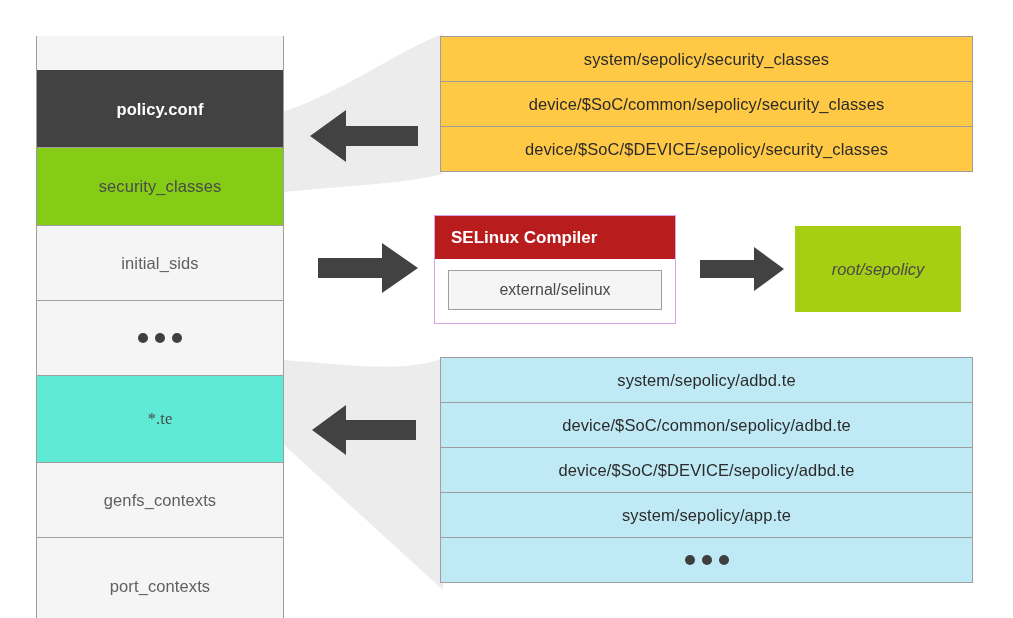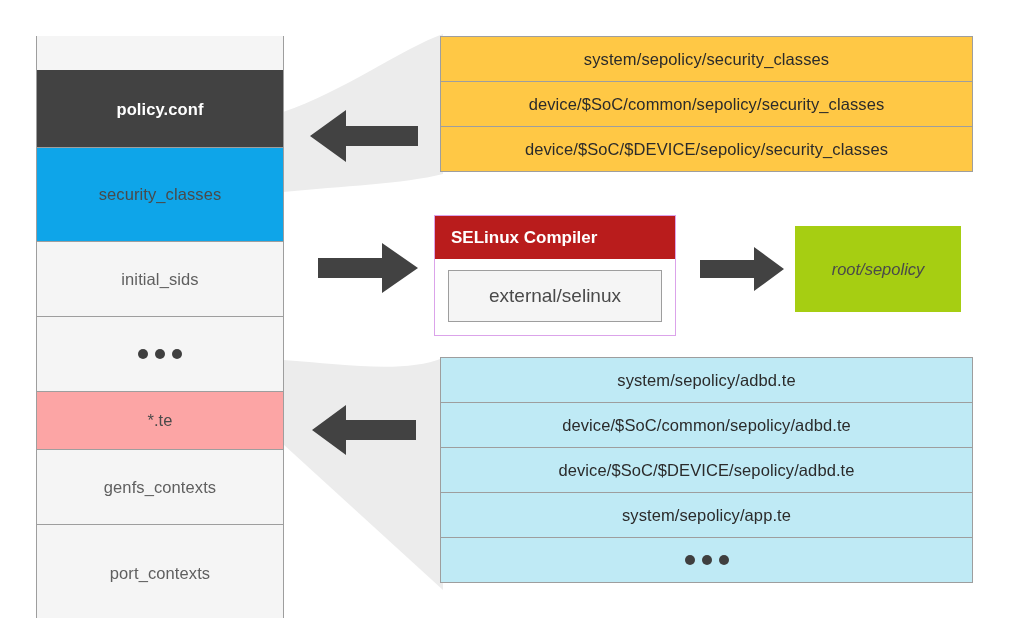"security_classes" .pc-row.orange { background: #0ea5e9 -> #84cc16; height: 94px -> 78px }
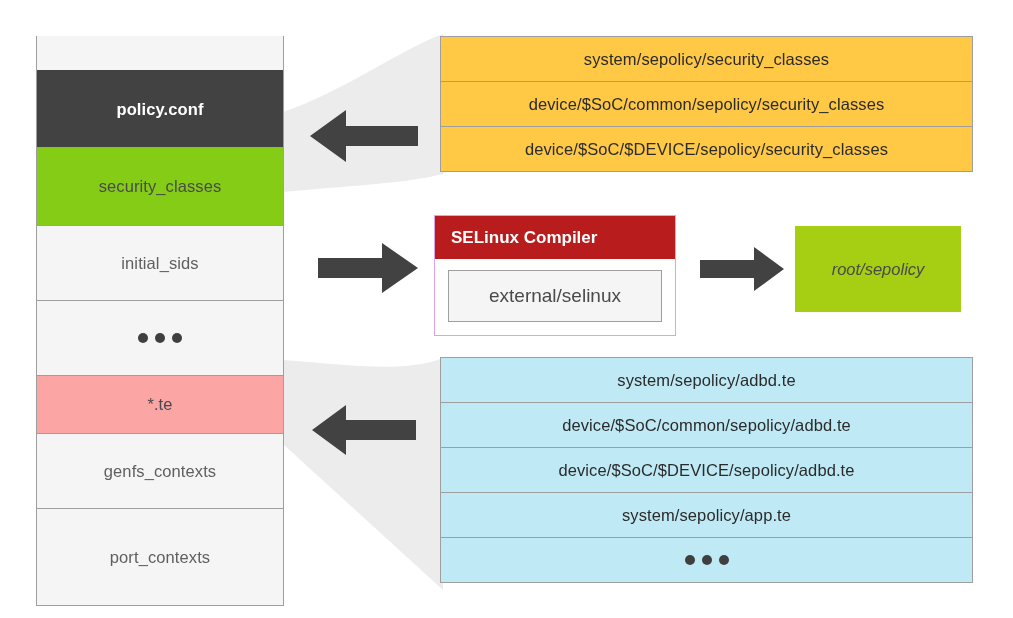"external/selinux" #external-selinux { font-size: 19px -> 16px; height: 52px -> 40px }
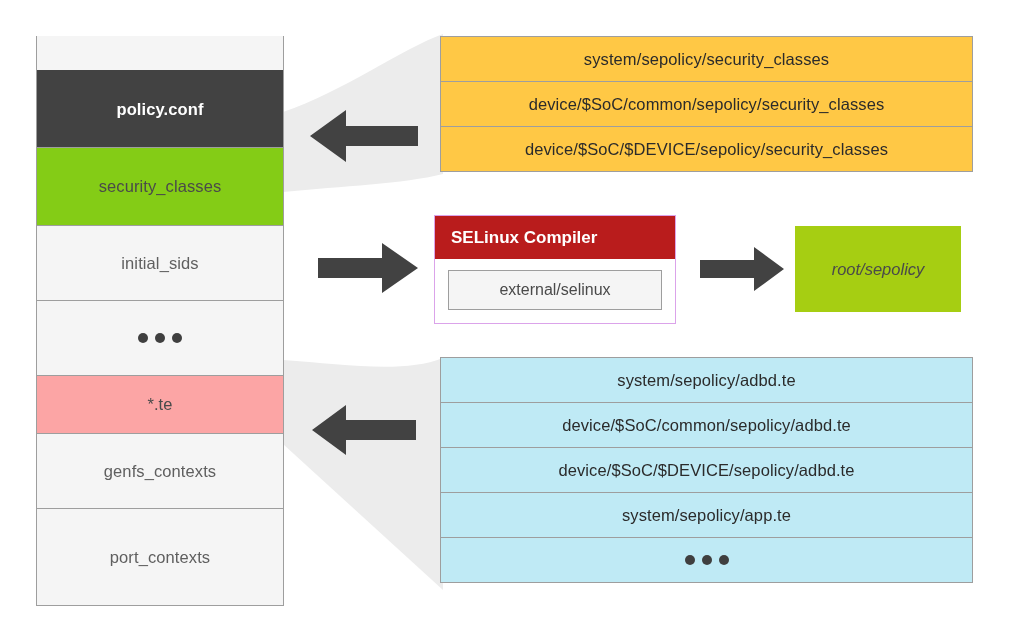"*.te" .pc-row.cyan { background: #fca5a5 -> #5eead4; font-family: none -> Liberation Serif, serif; height: 58px -> 87px }
